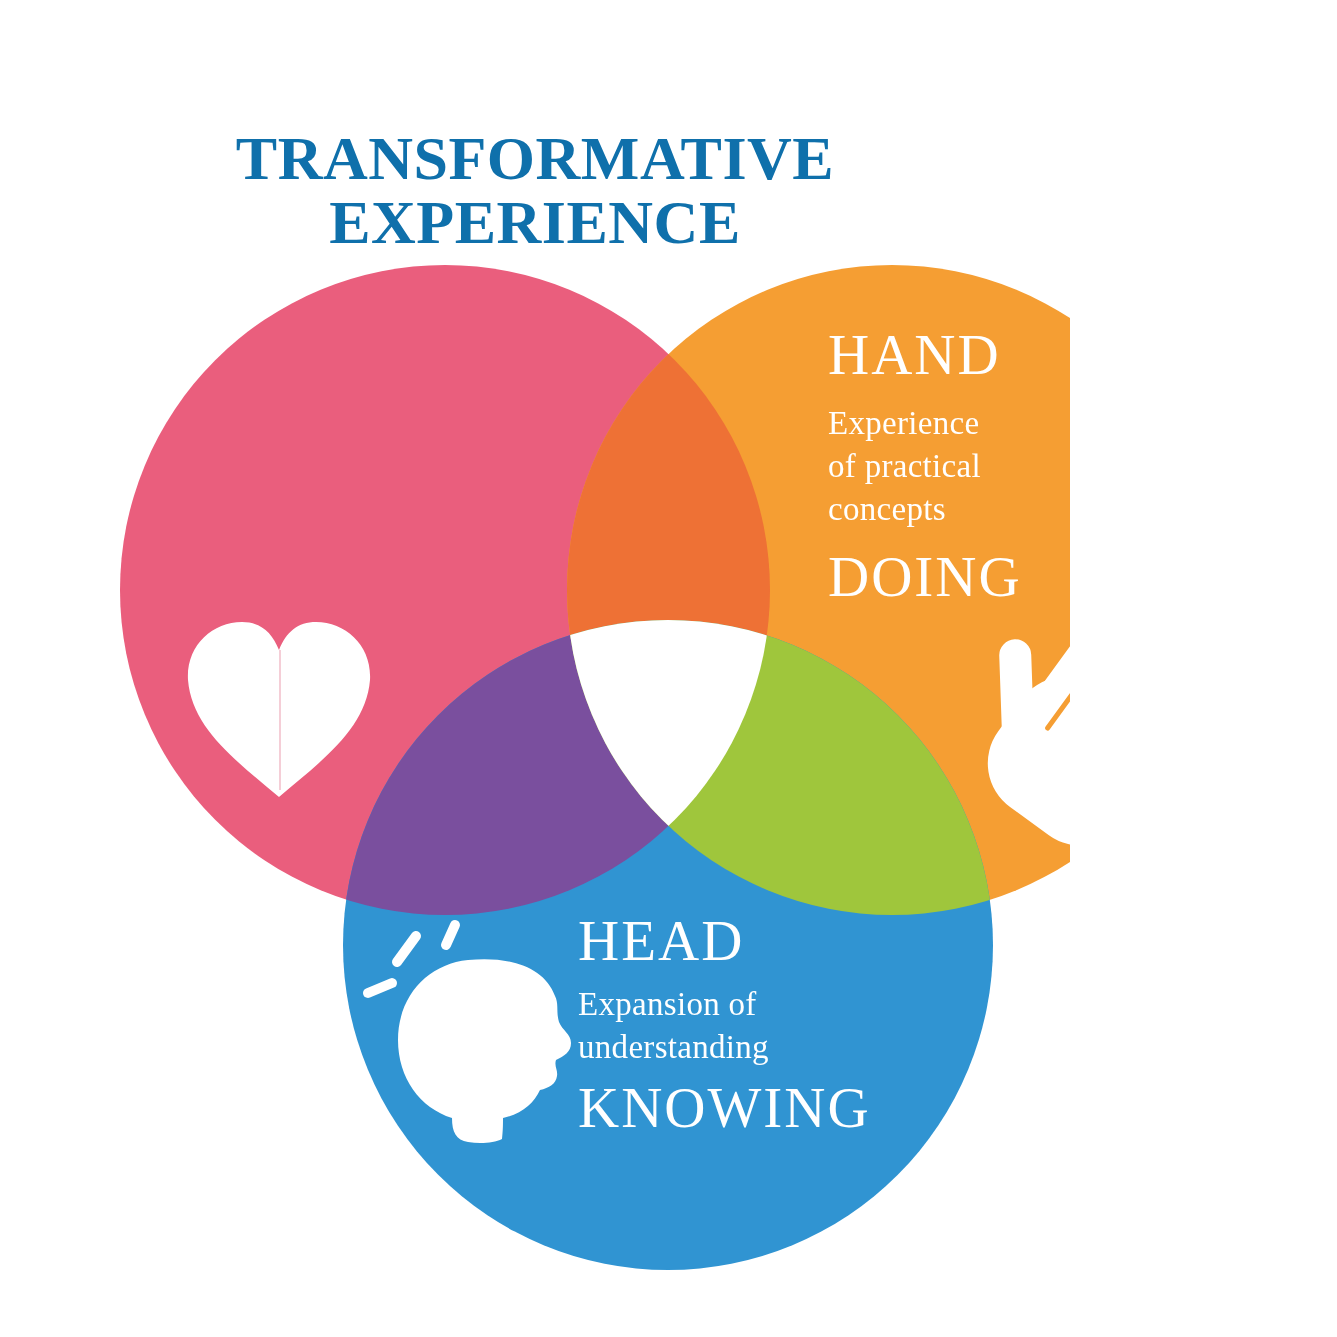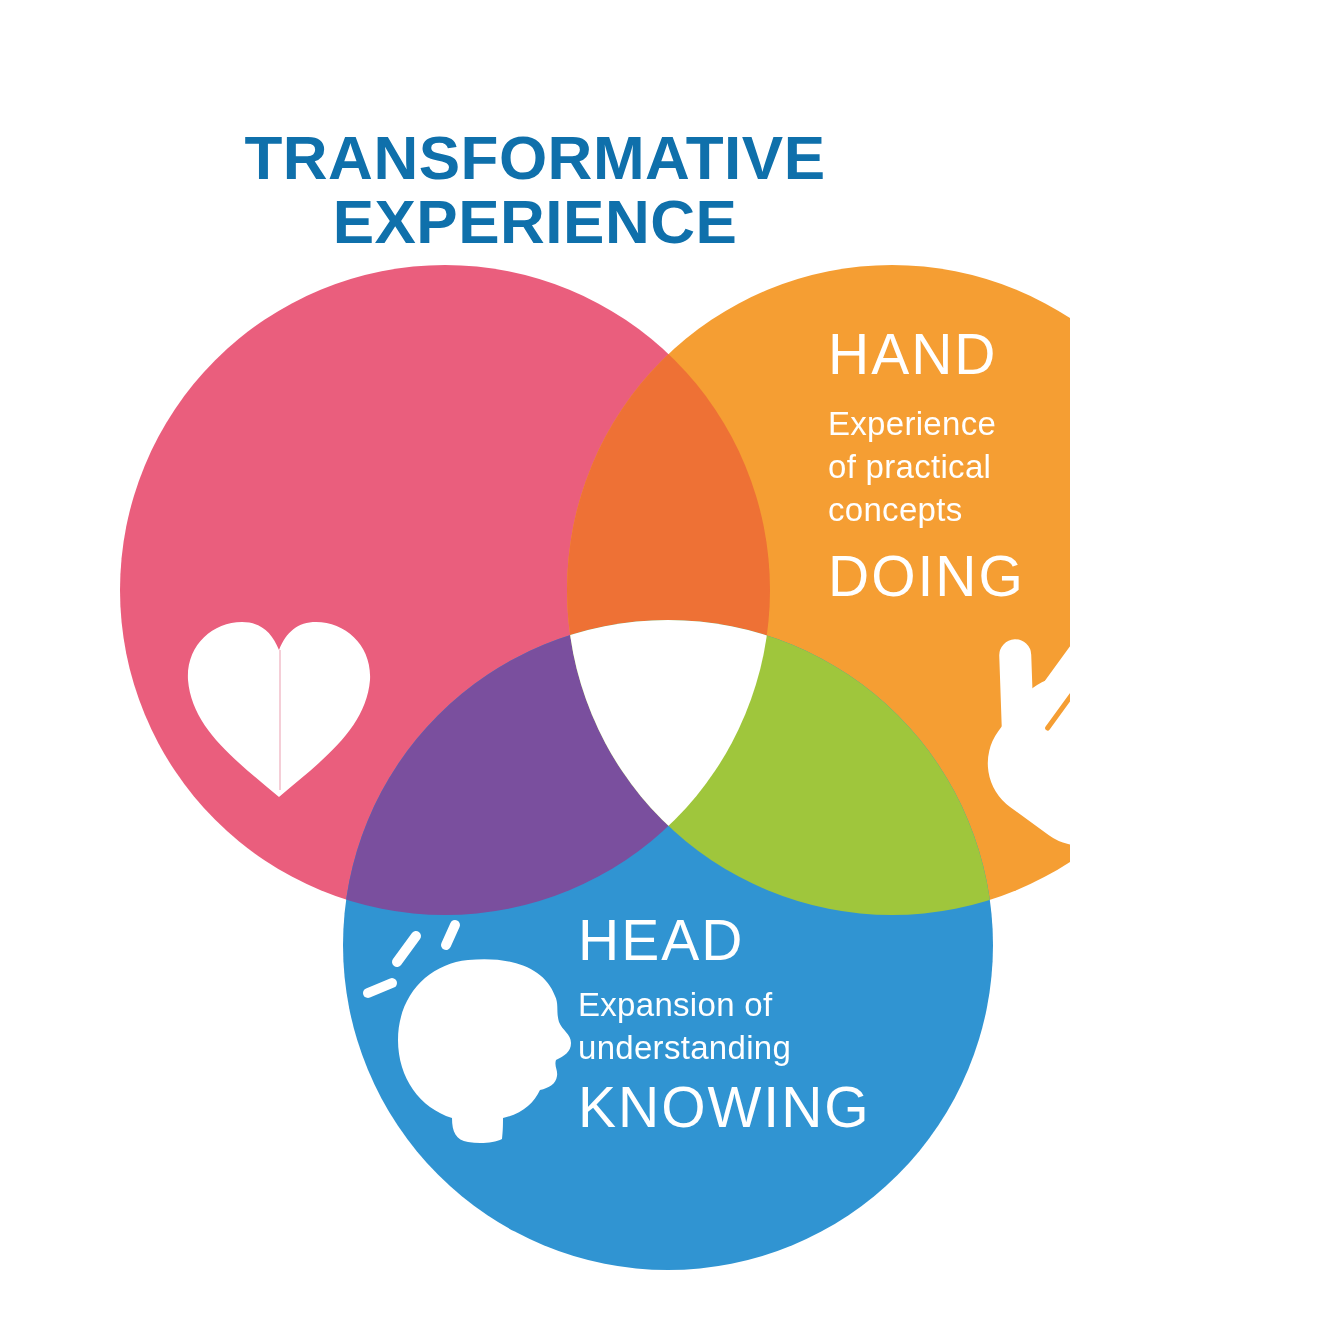"TRANSFORMATIVE" .stage { font-family: Liberation Sans, sans-serif -> Liberation Serif, serif }
